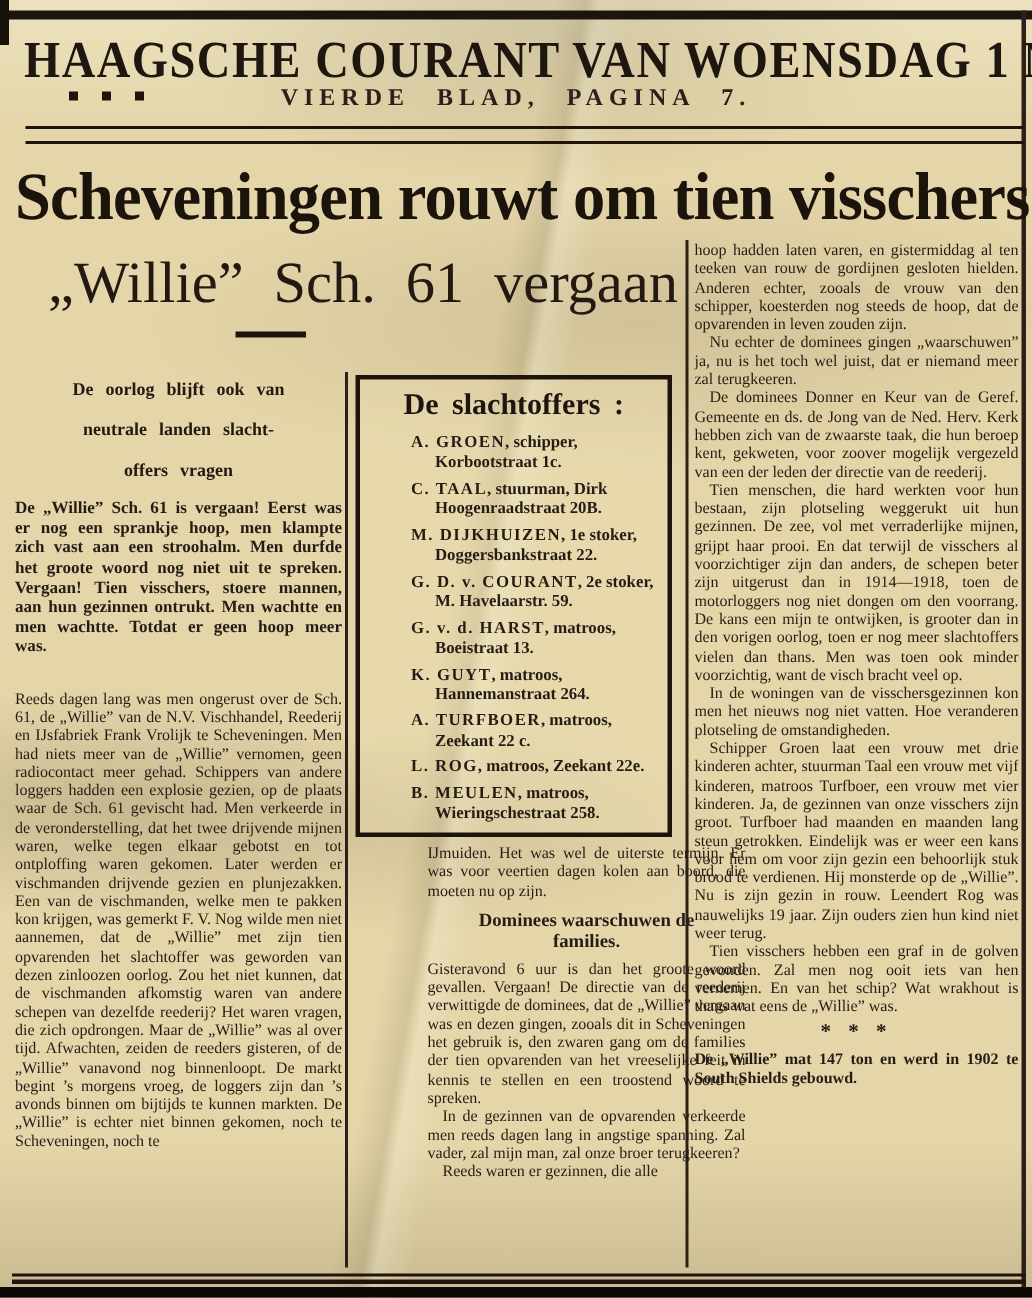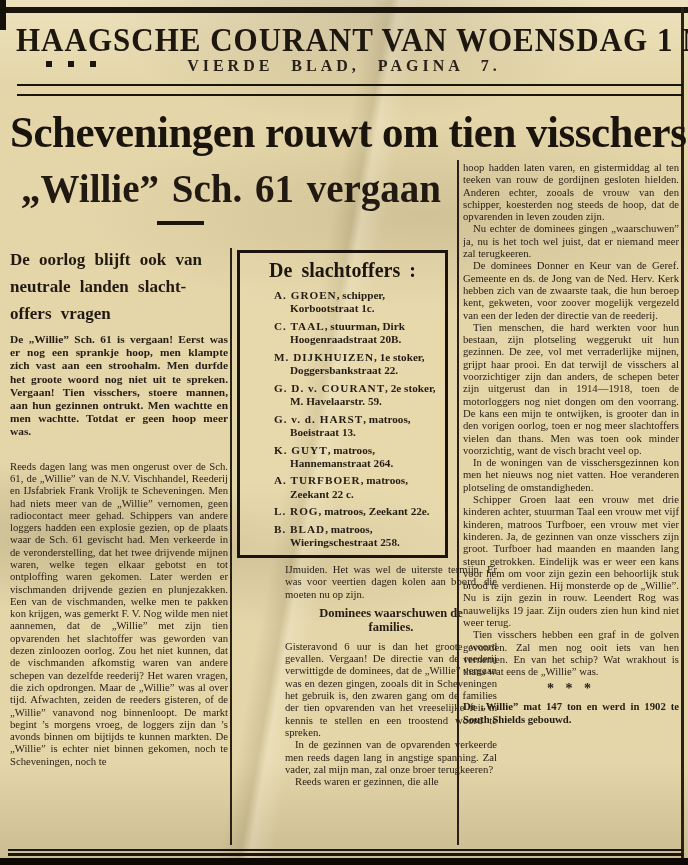"„Willie” Sch. 61 vergaan" #subheadline { font-weight: bold -> normal; left: 21px -> 32px }
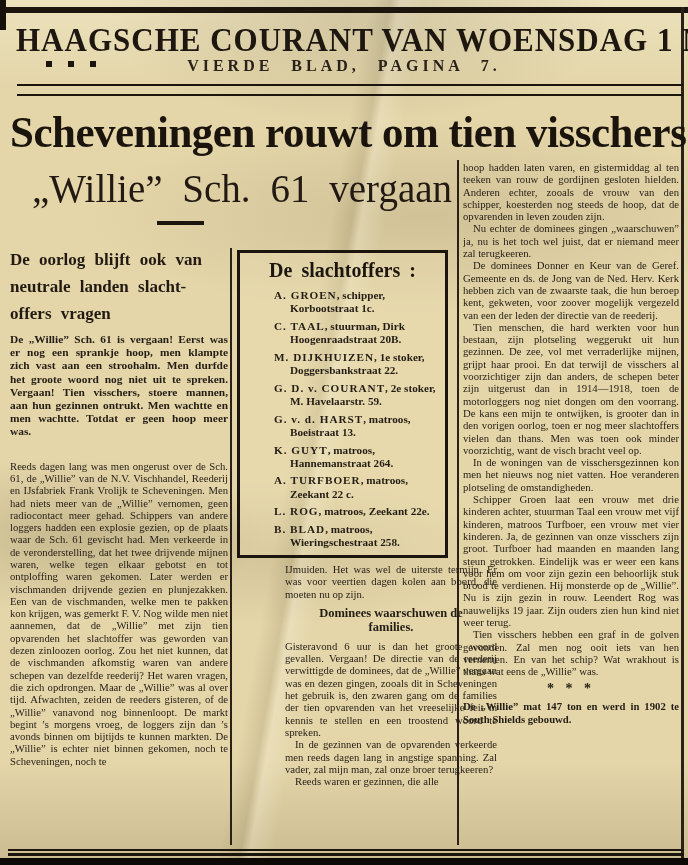"De oorlog blijft ook van" #left-heading { font-size: 17px -> 12px; text-align: left -> center }
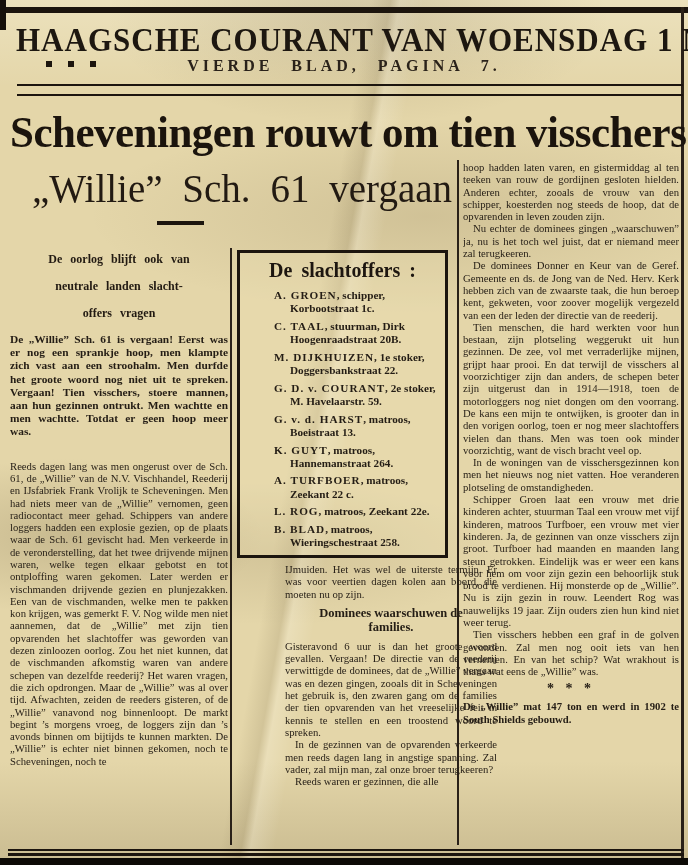"B. BLAD" span.v-name { text: BLAD -> MEULEN }
